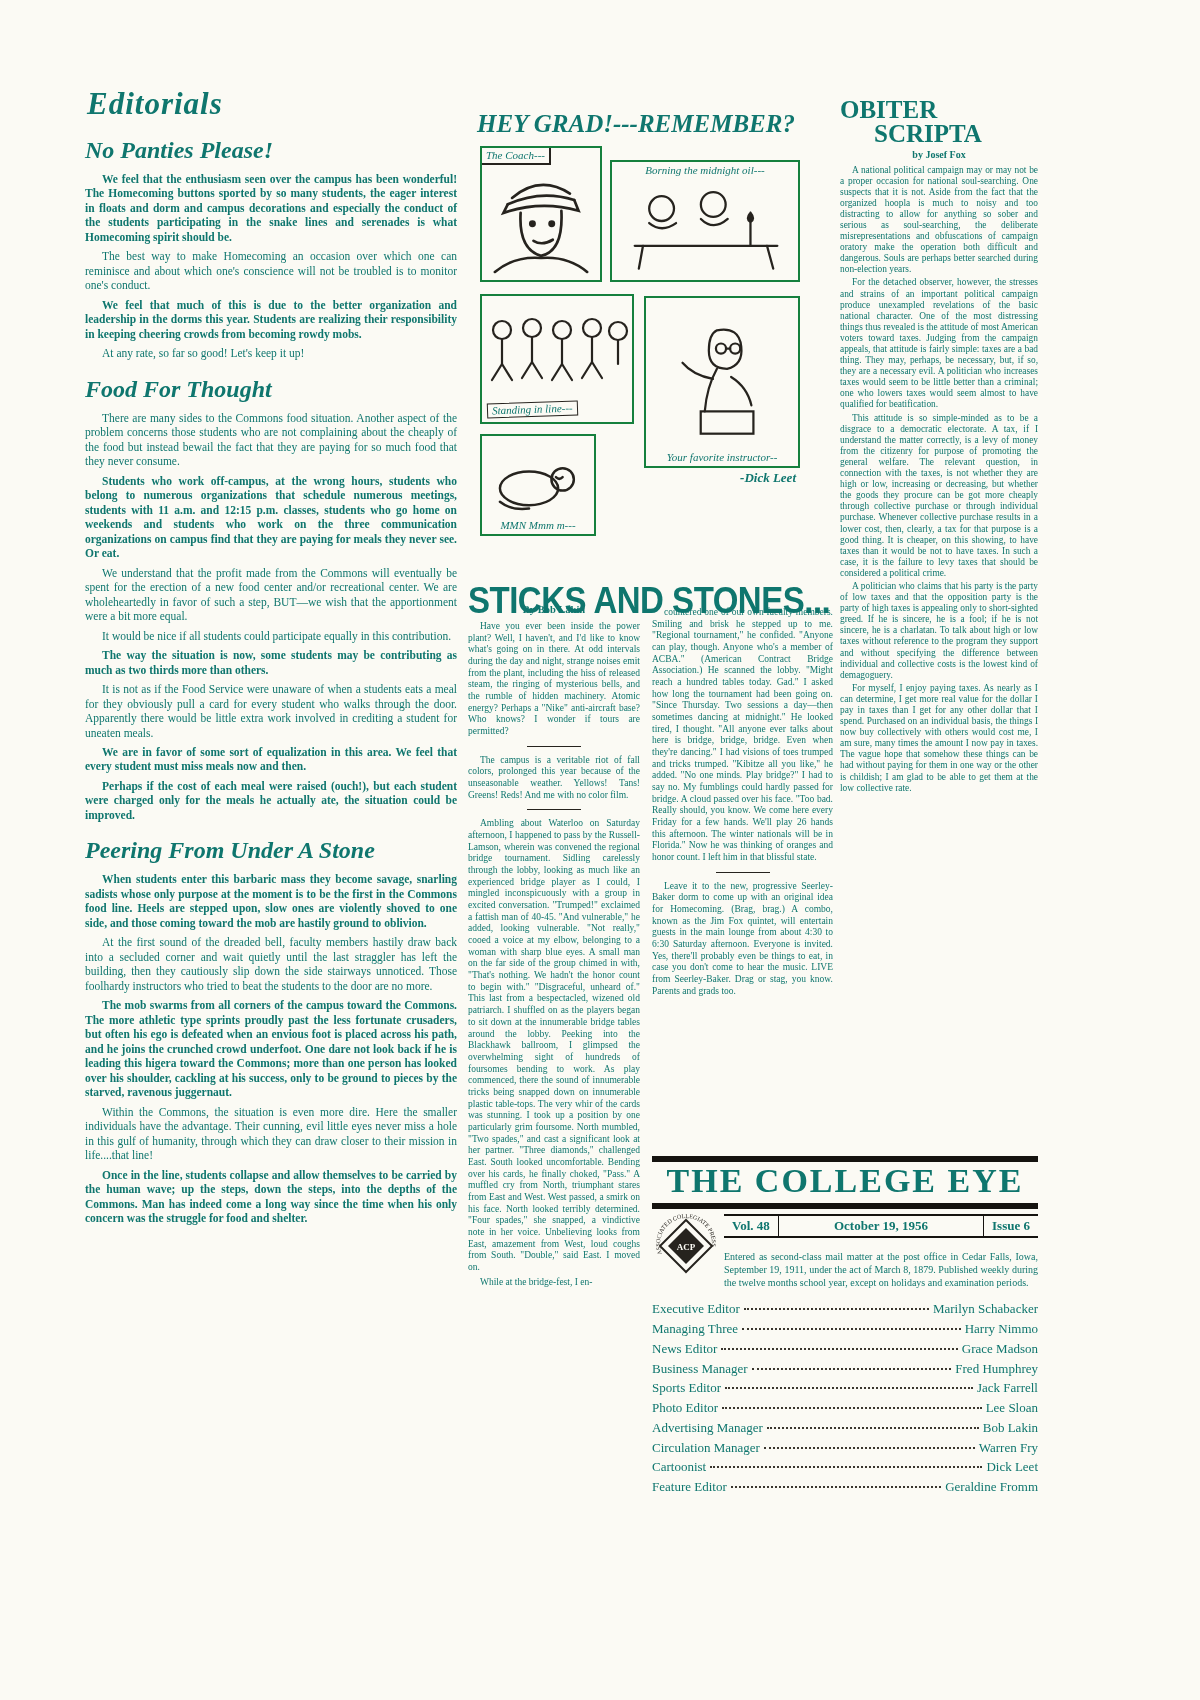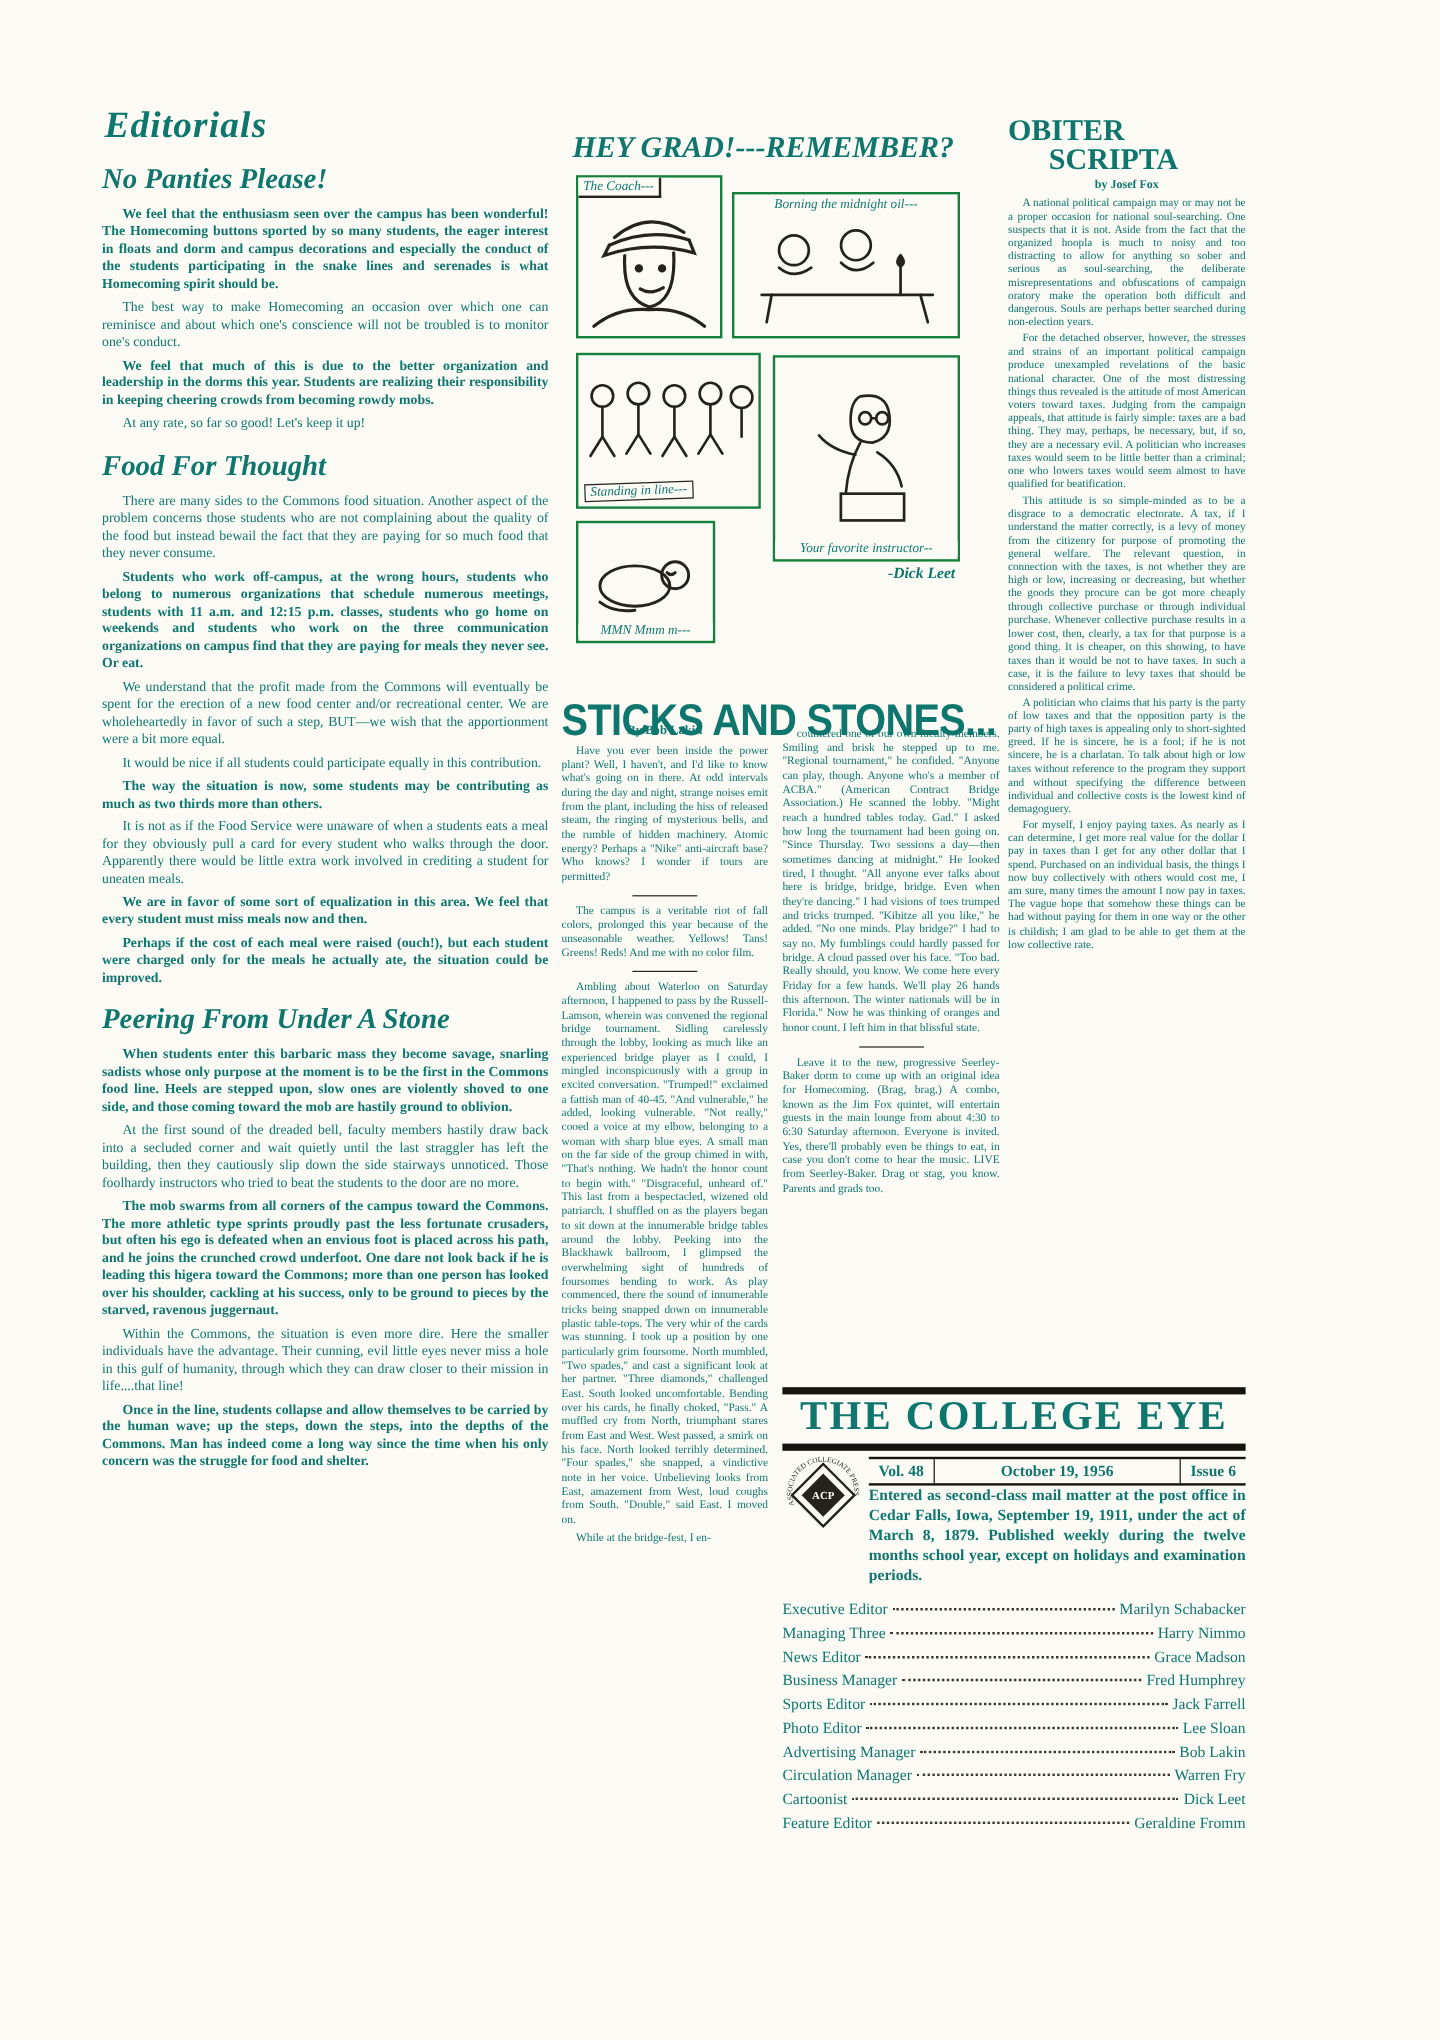"There are many sides to" p.art-p { text: quality -> cheaply }
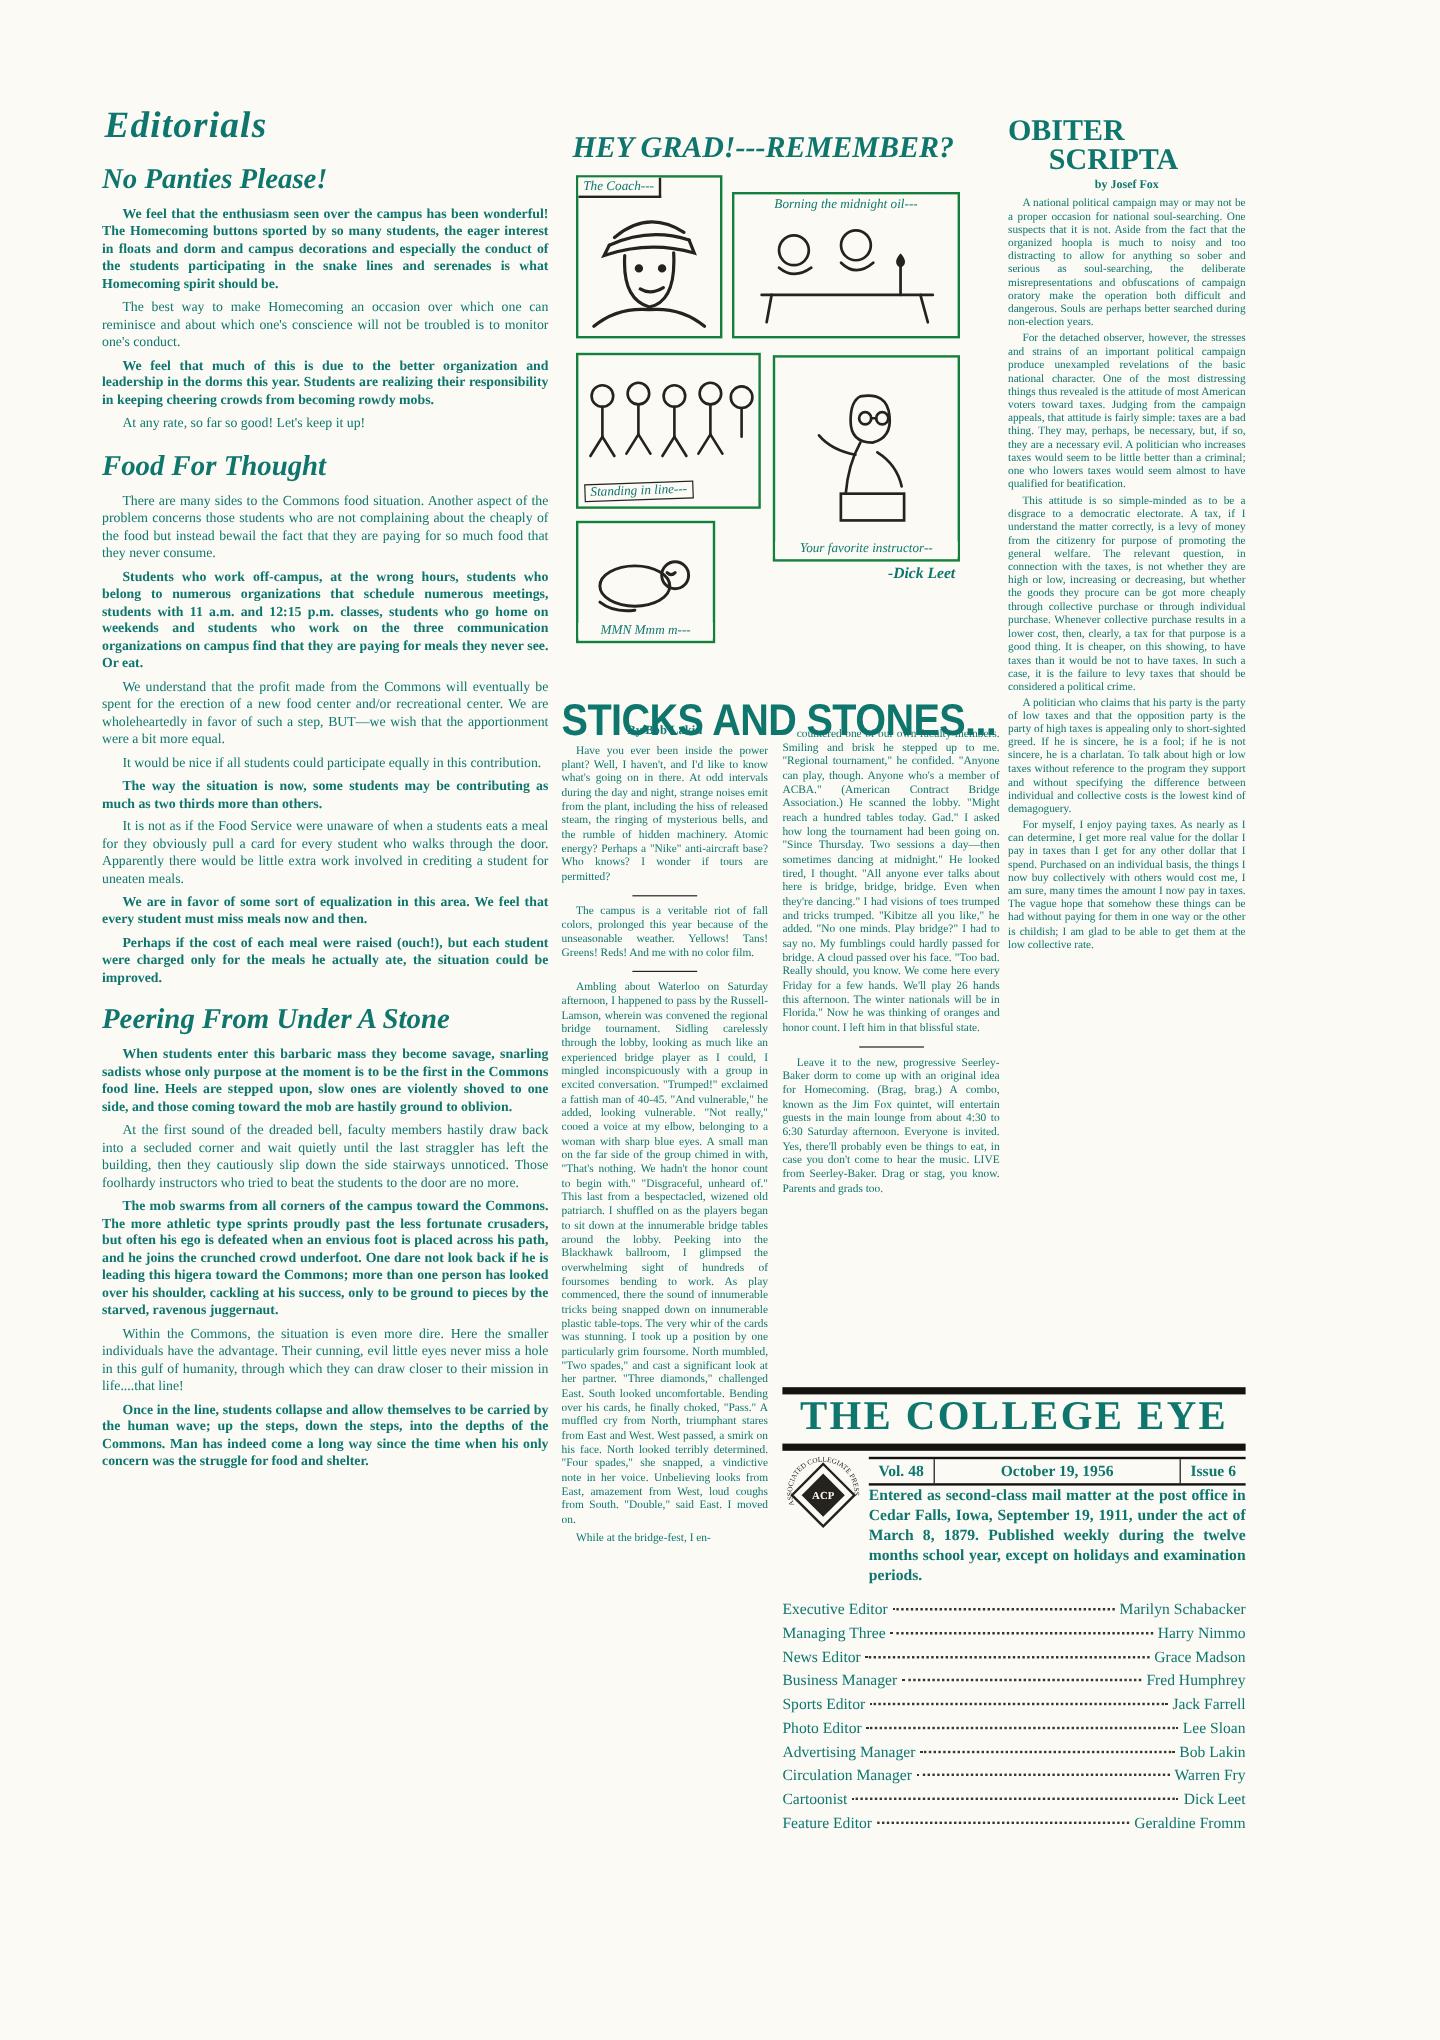"Entered as second-class mail matter" .fine-print { font-size: 13px -> 10px; font-weight: bold -> normal; margin: 0 0 0 -> 13px 0 0 }
